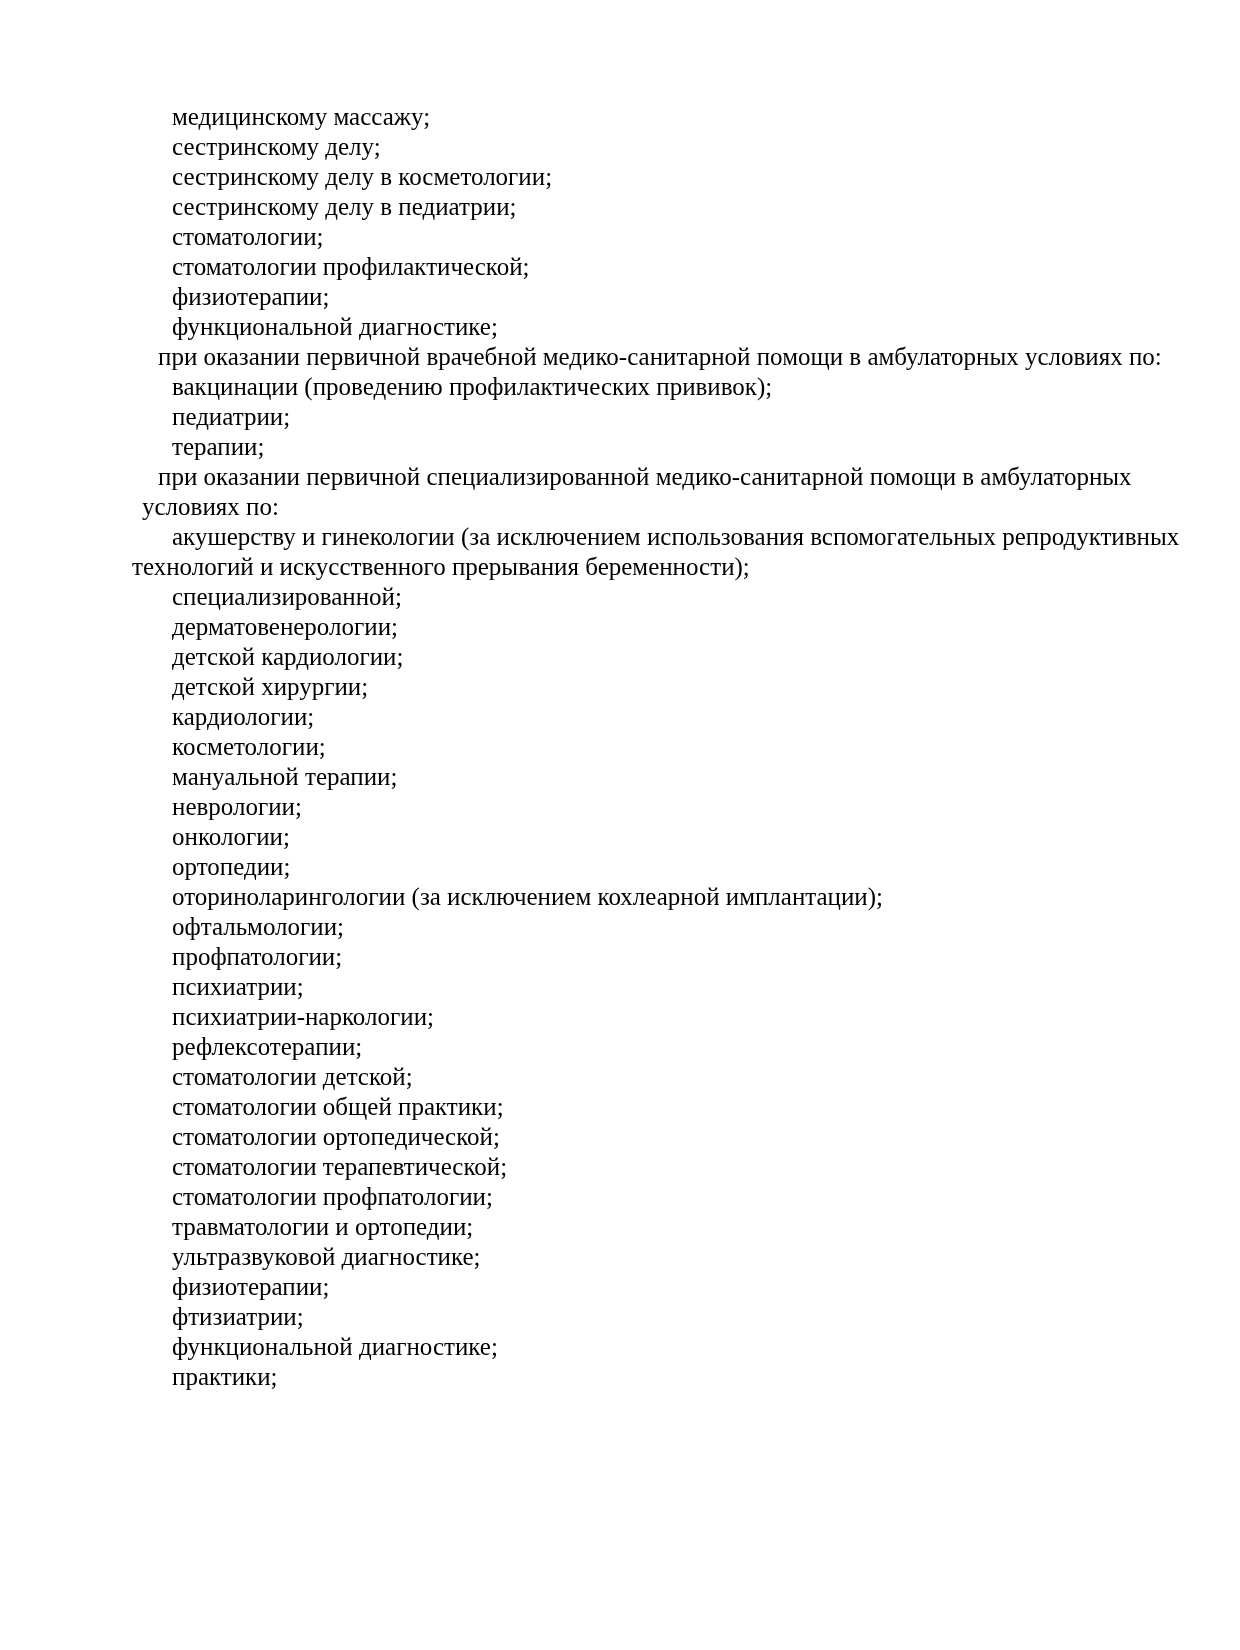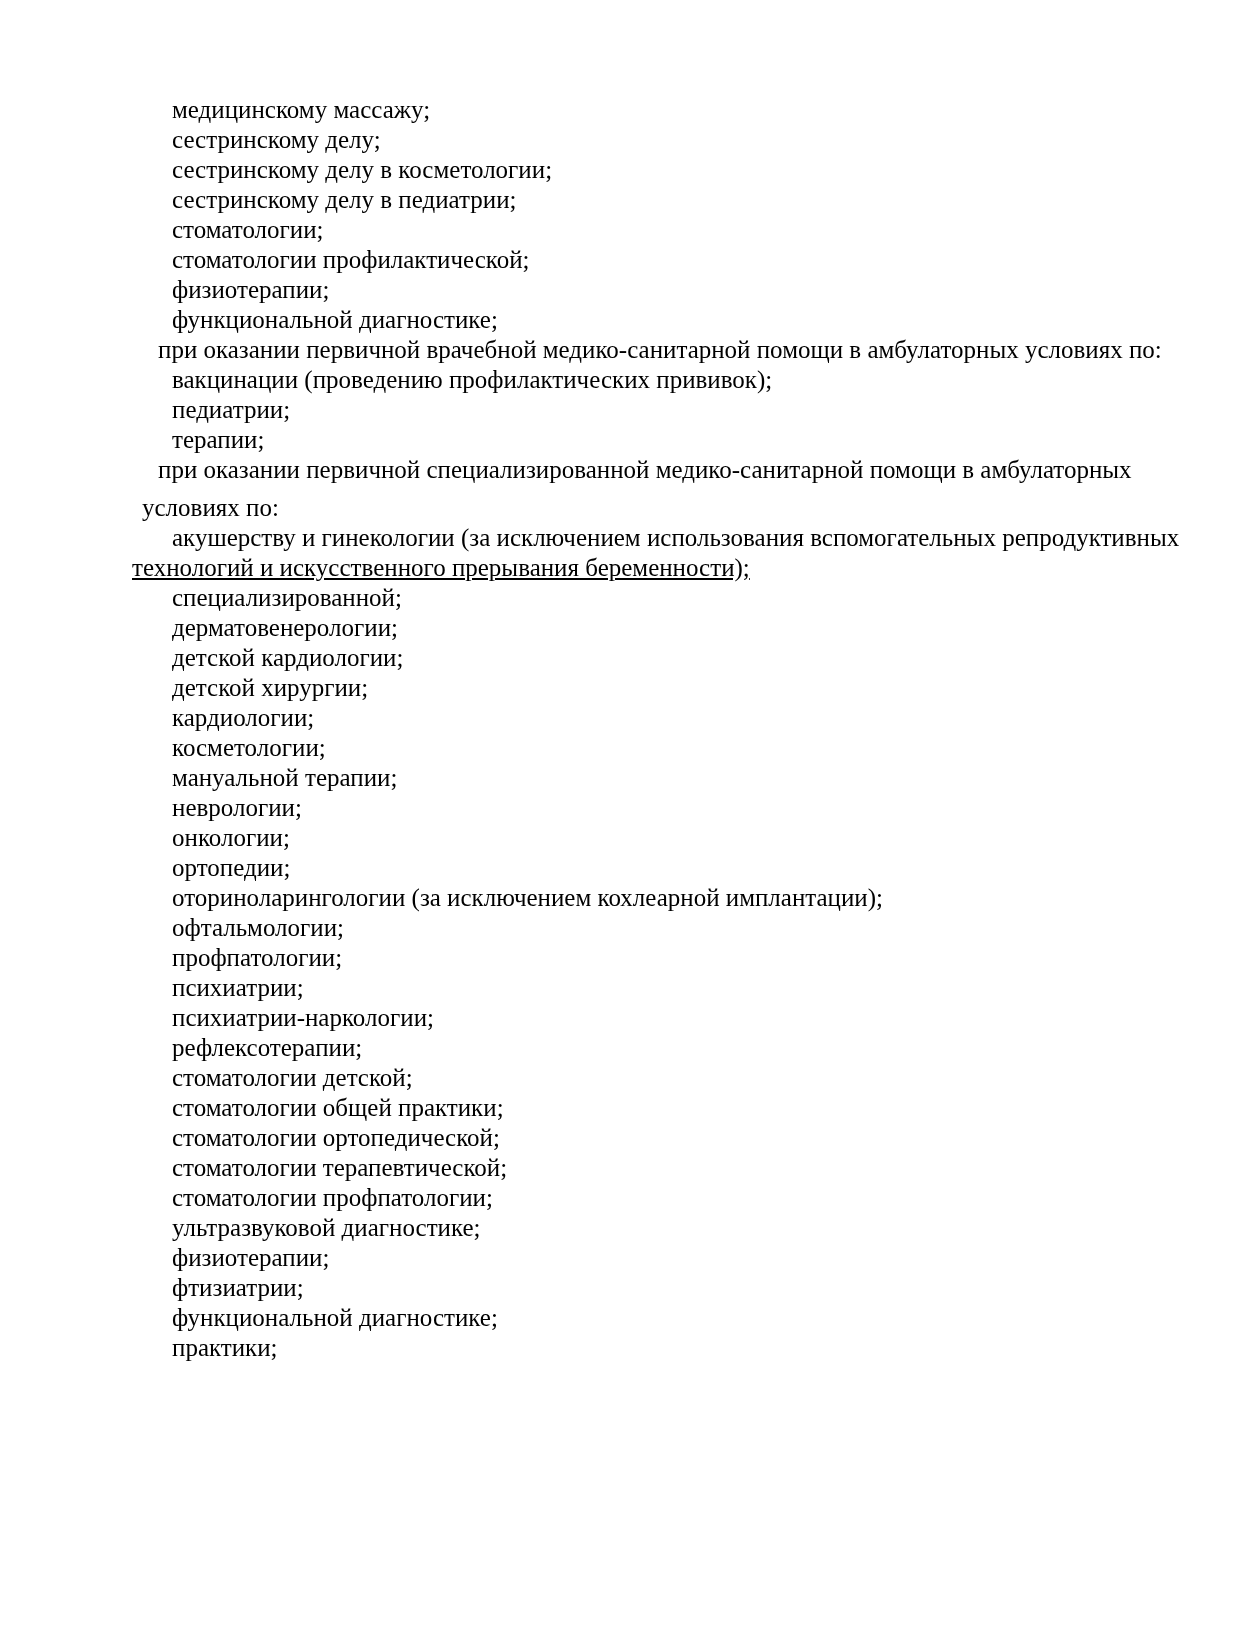"медицинскому массажу;" .text-block { top: 95px -> 102px }
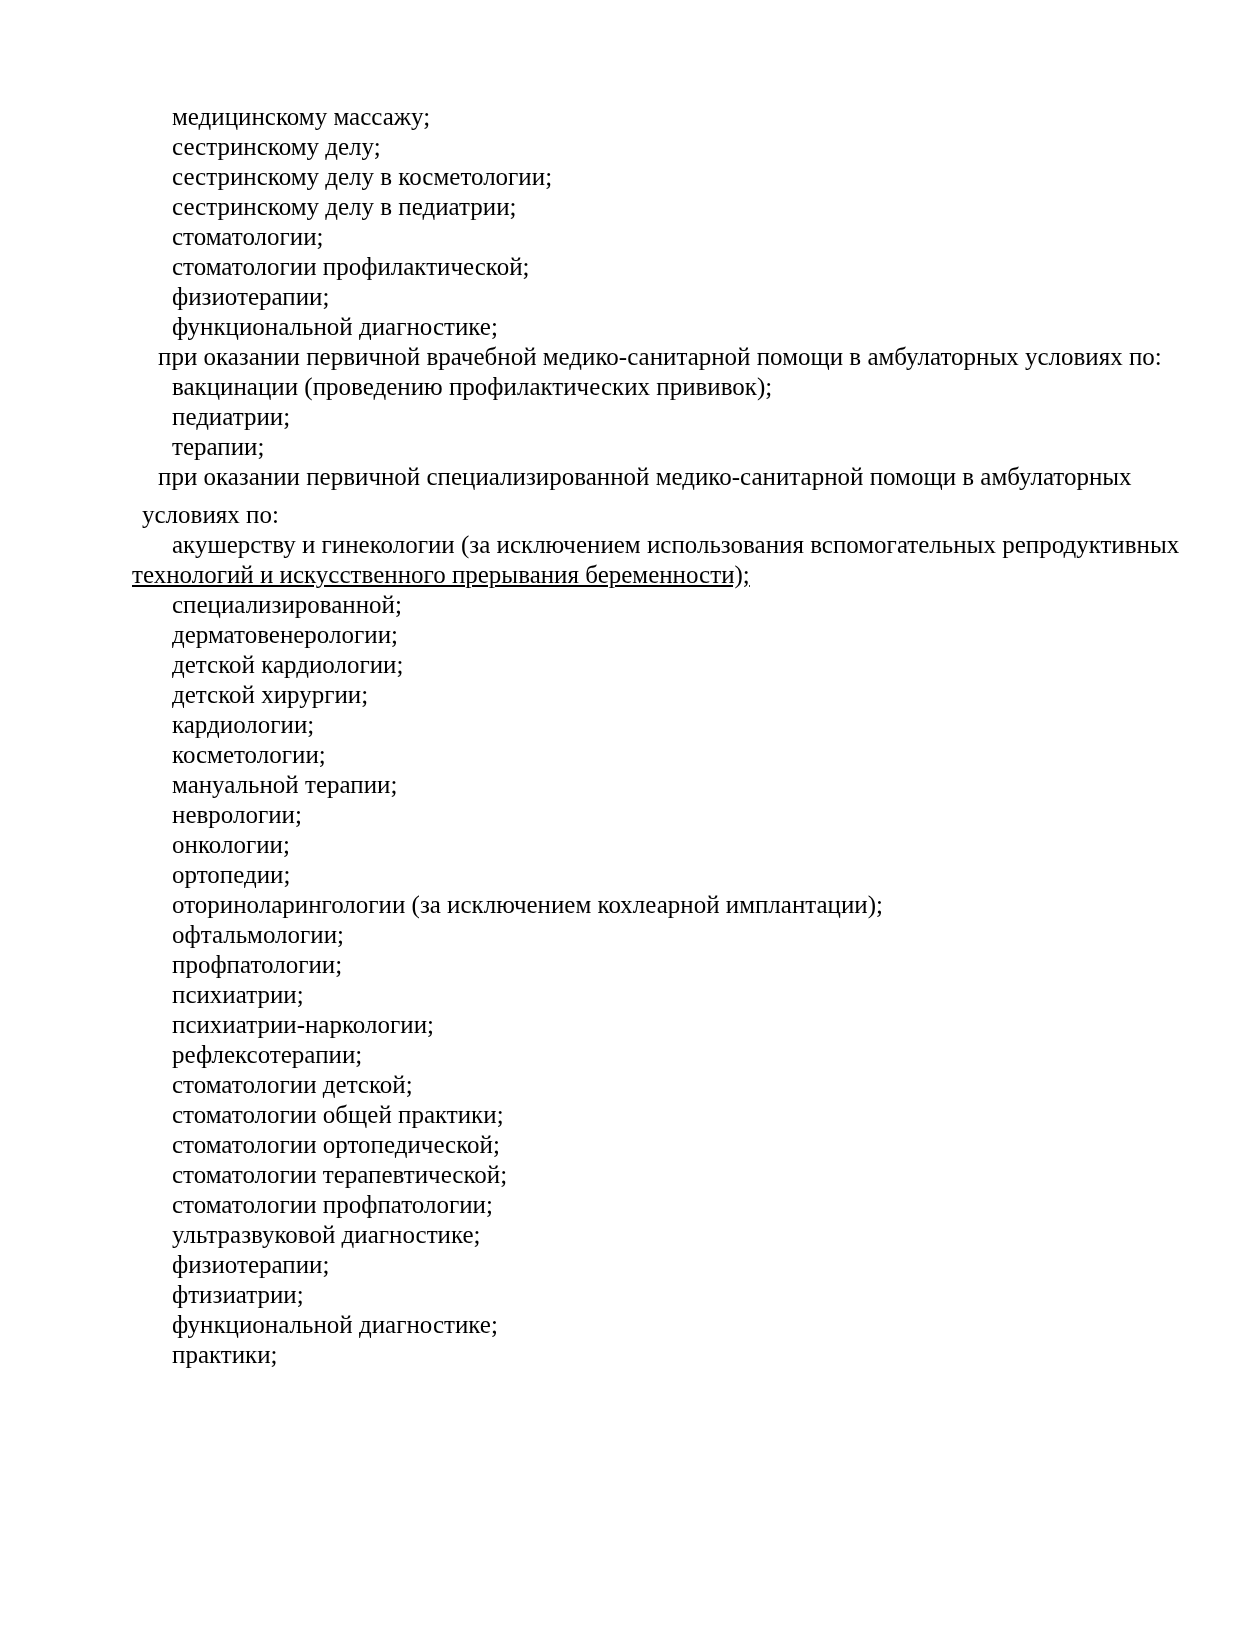"условиях по:" .ind-cont { margin-top: 8px -> none }
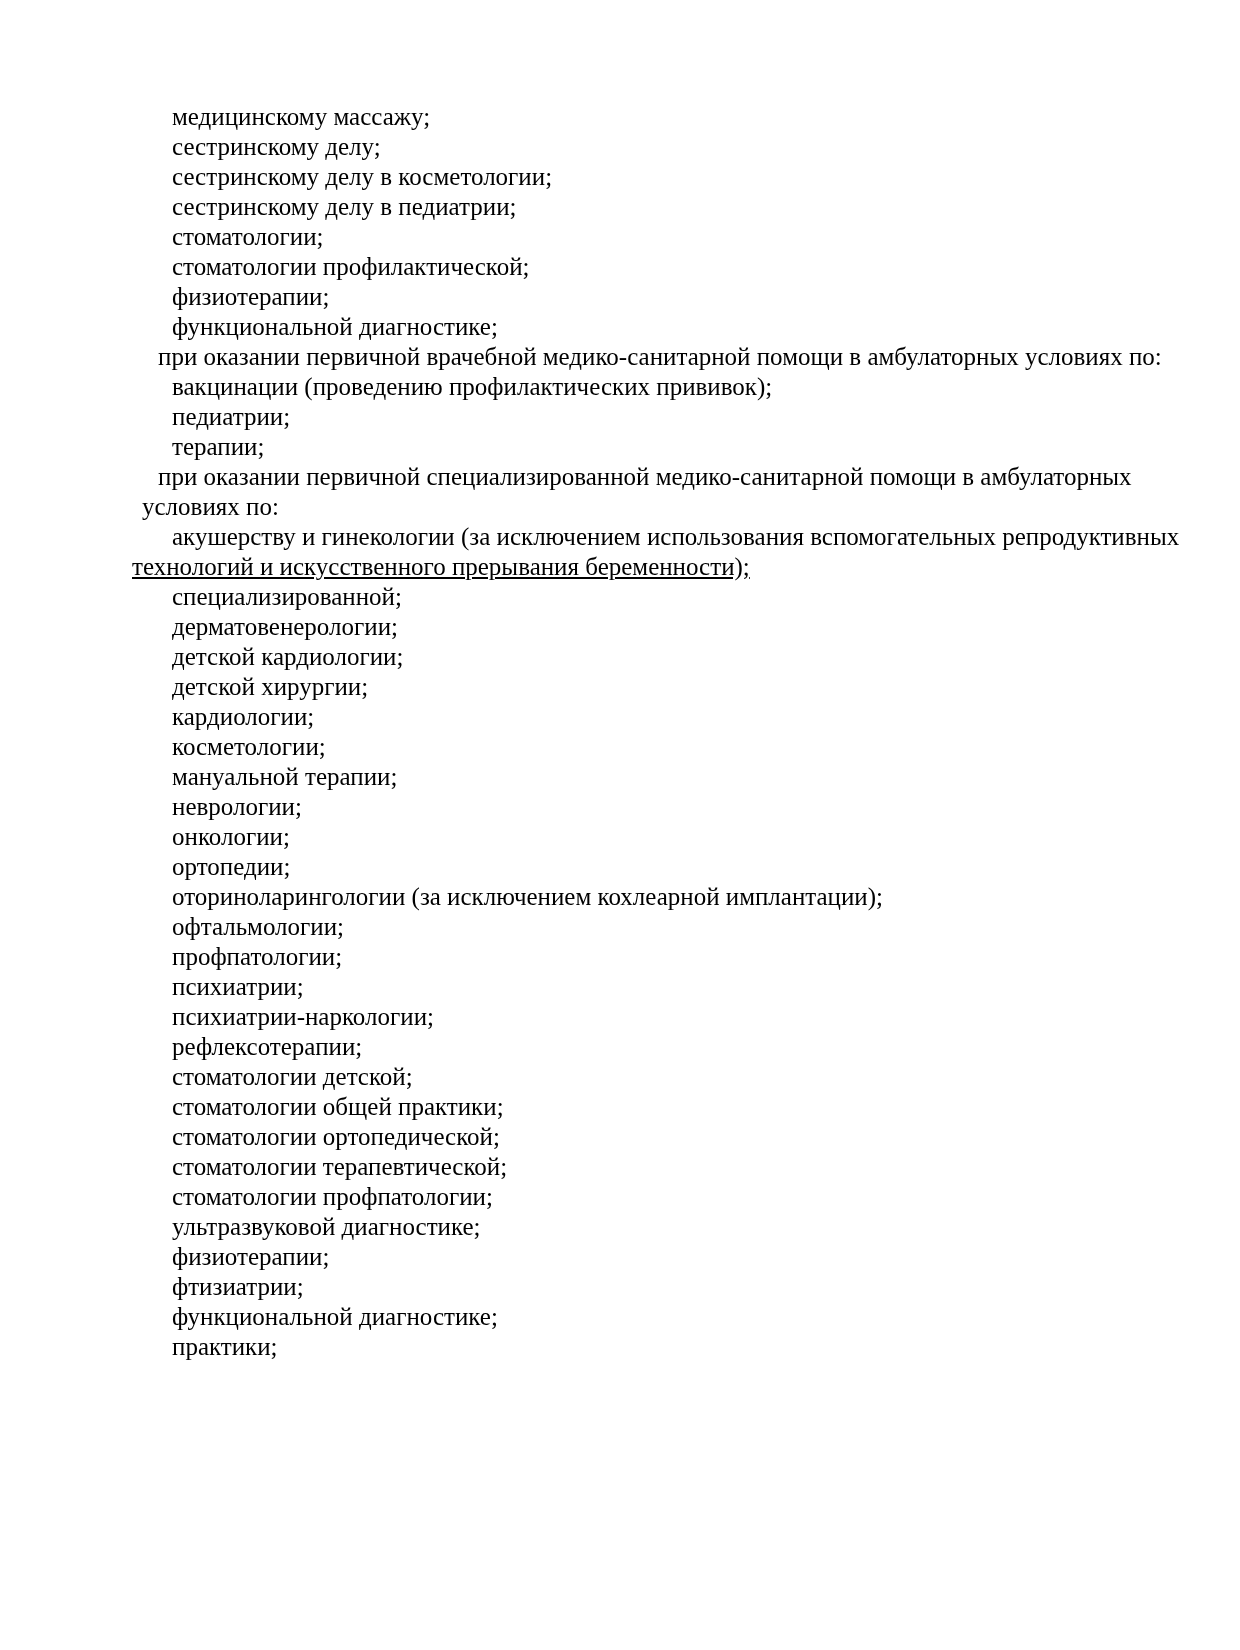"технологий и искусственного прерывания" .ind-cont0 { text-decoration: underline -> none }
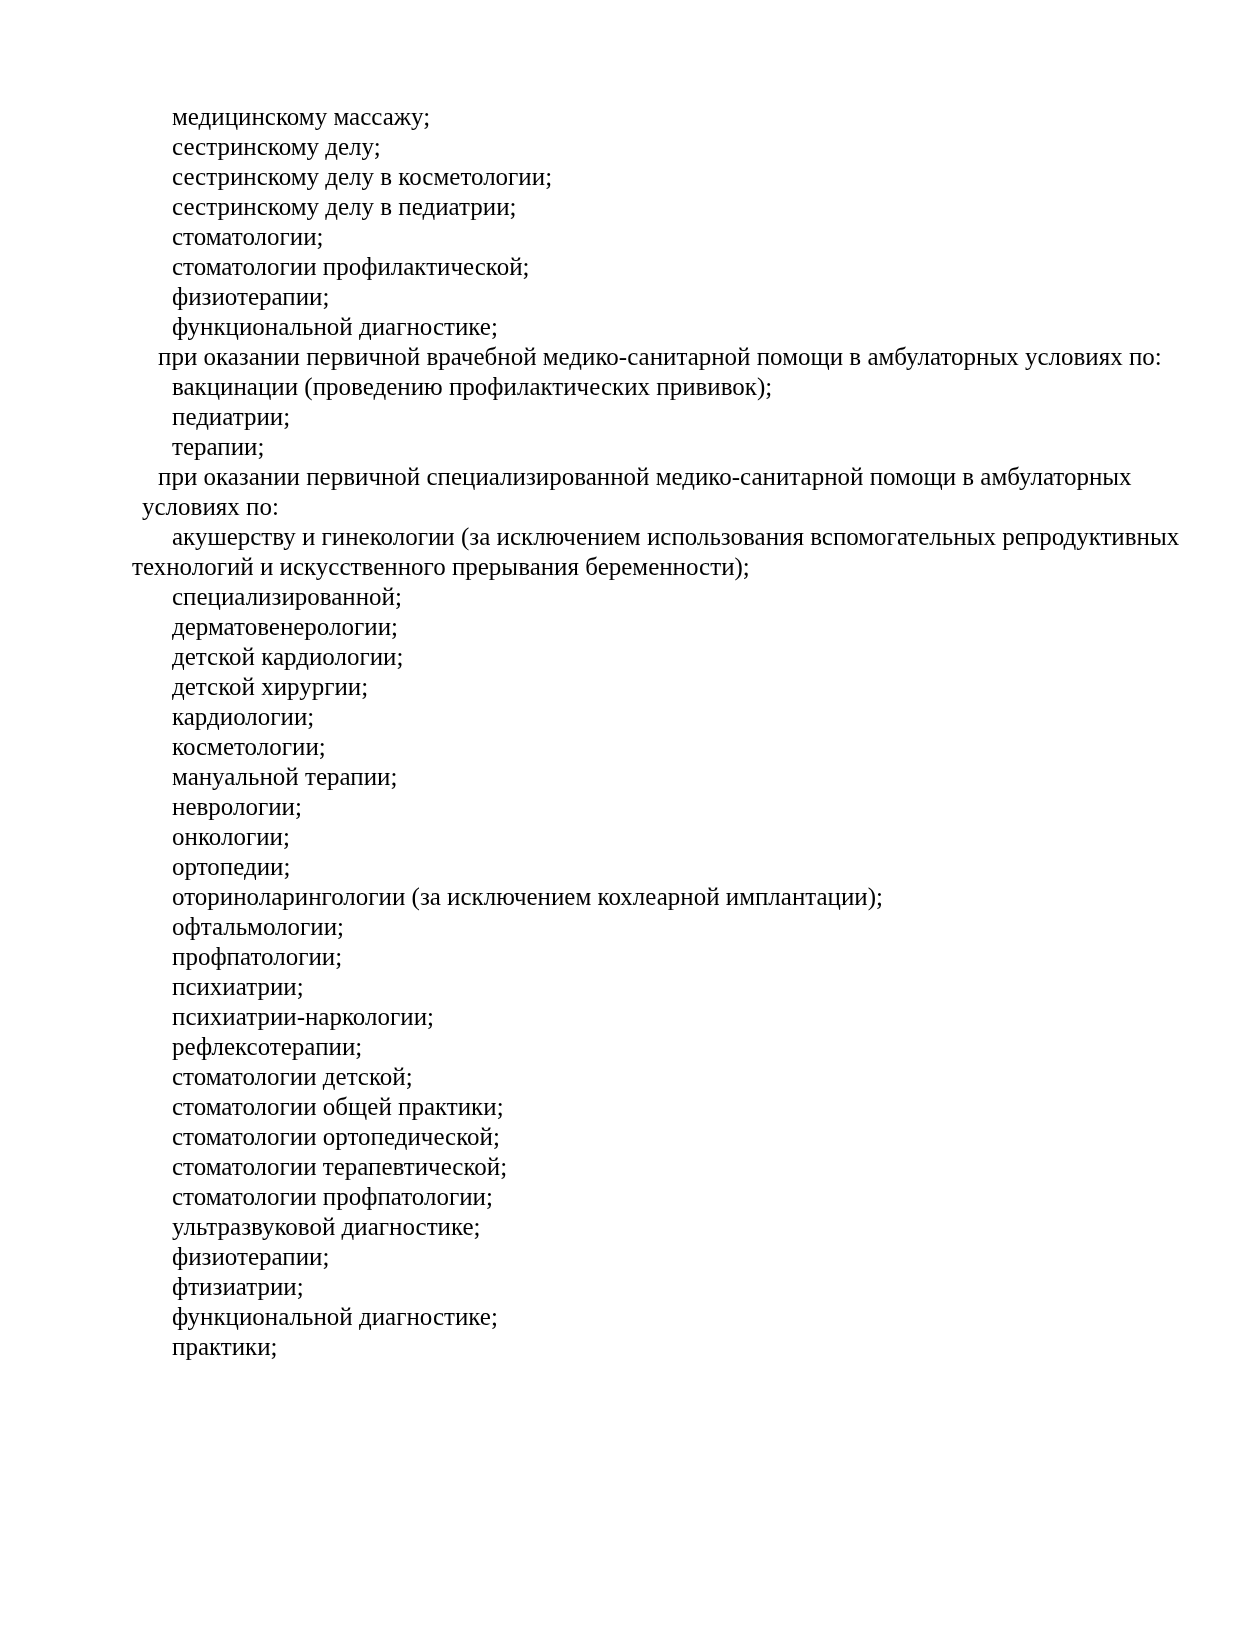"травматологии и ортопедии;" div.line { html: none -> <div>травматологии и ортопедии;</div> }
